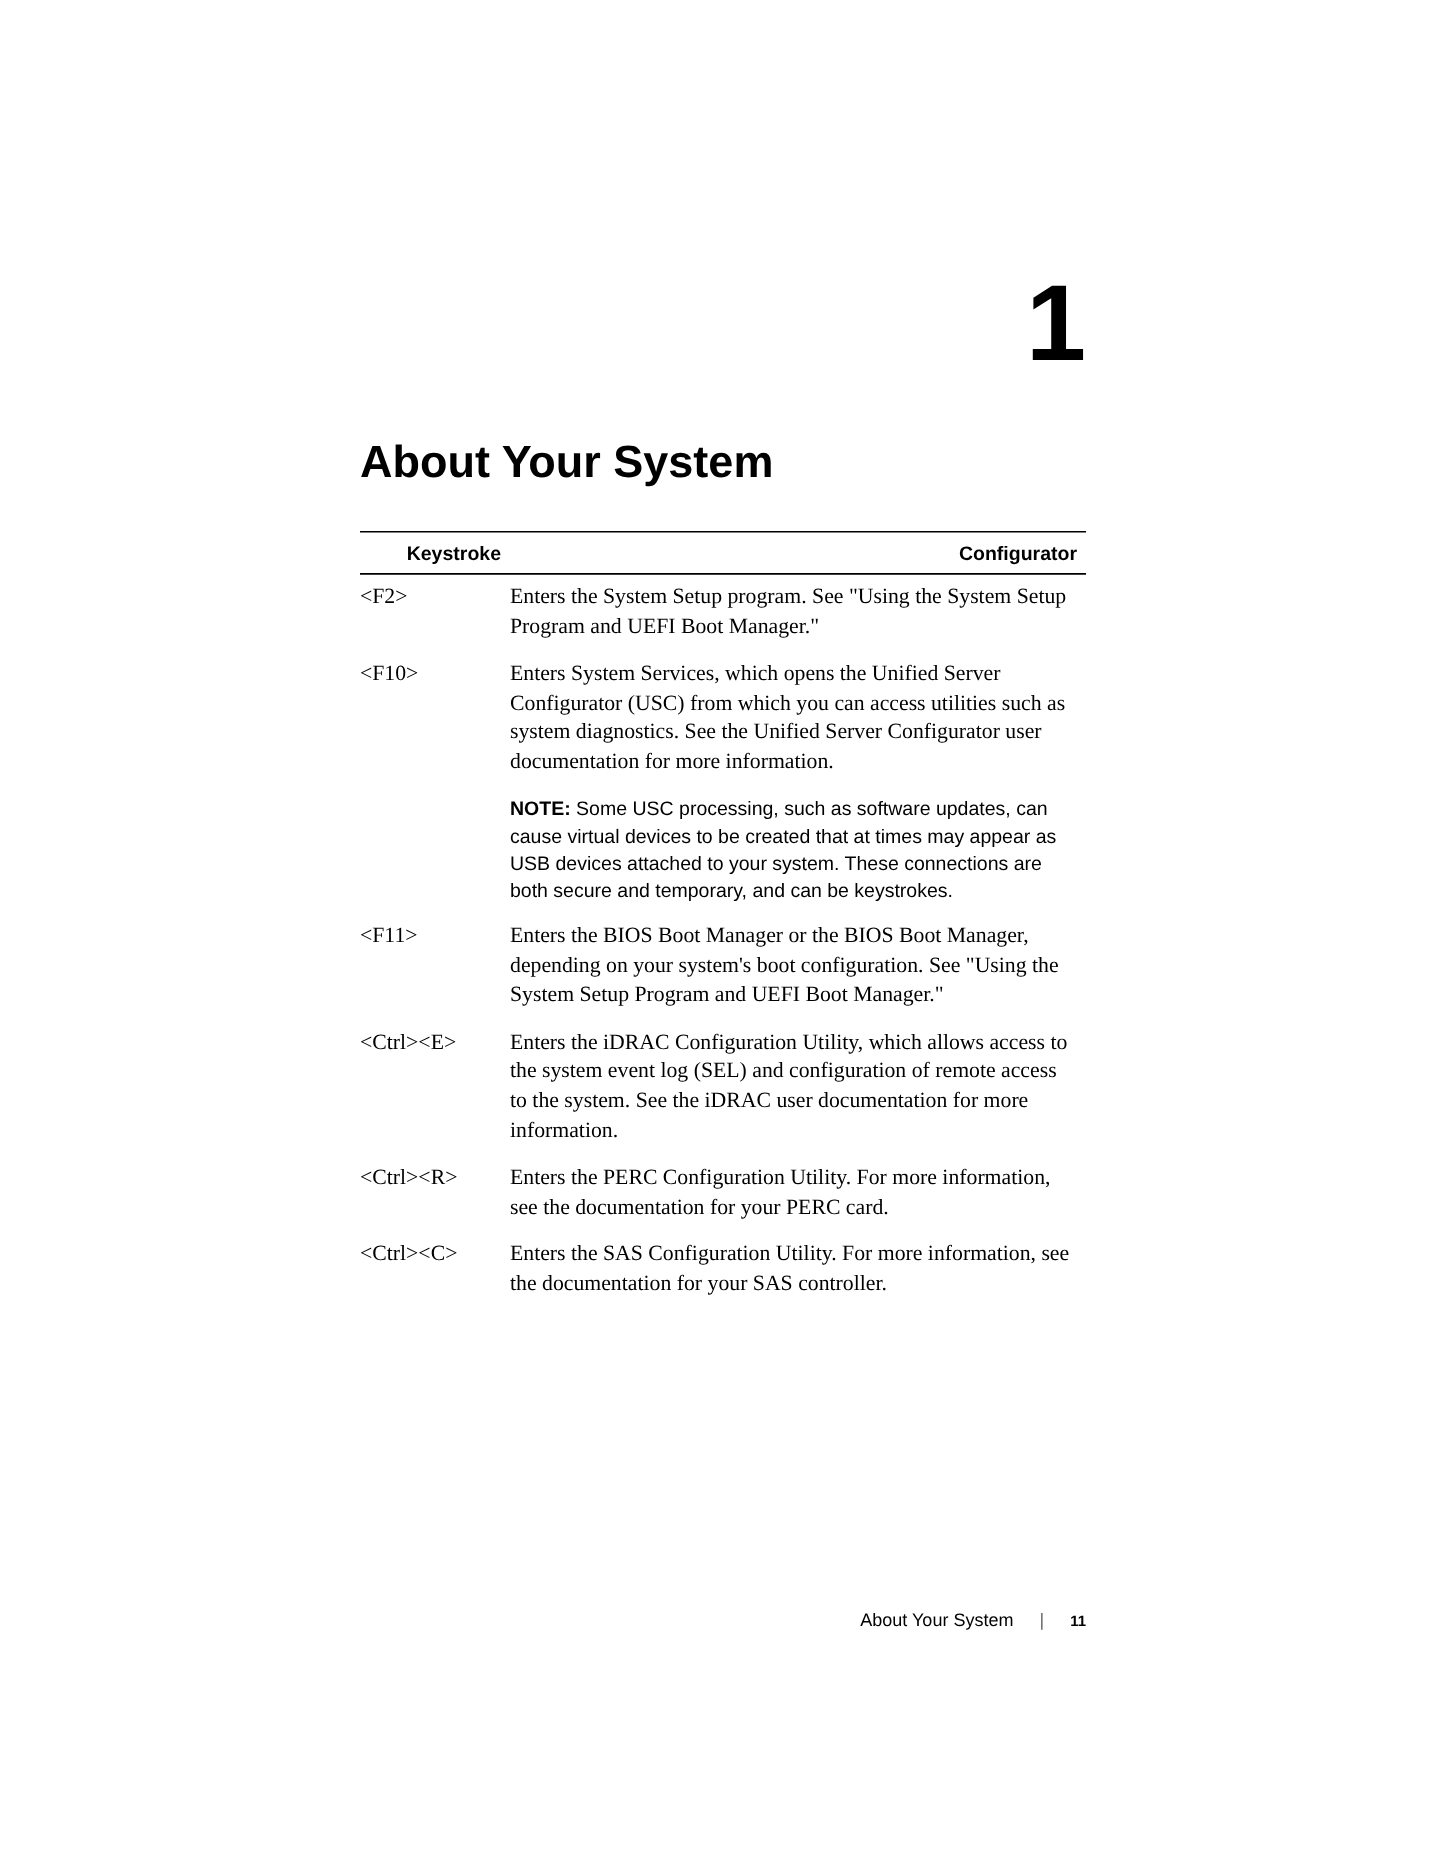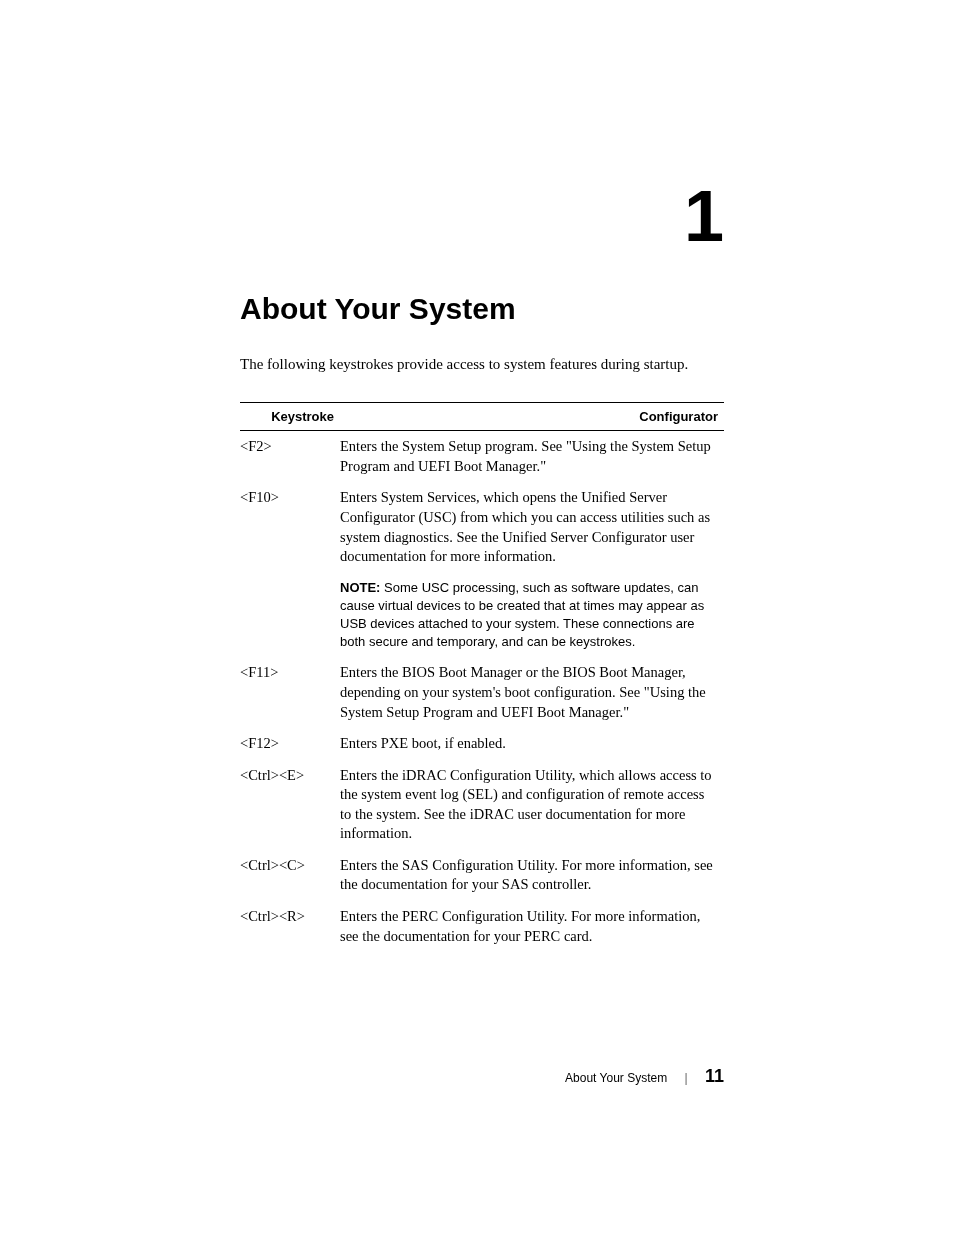"The following keystrokes provide access" p.intro { html: <p>The following keystrokes provide access to system features during startup.</p> -> none }
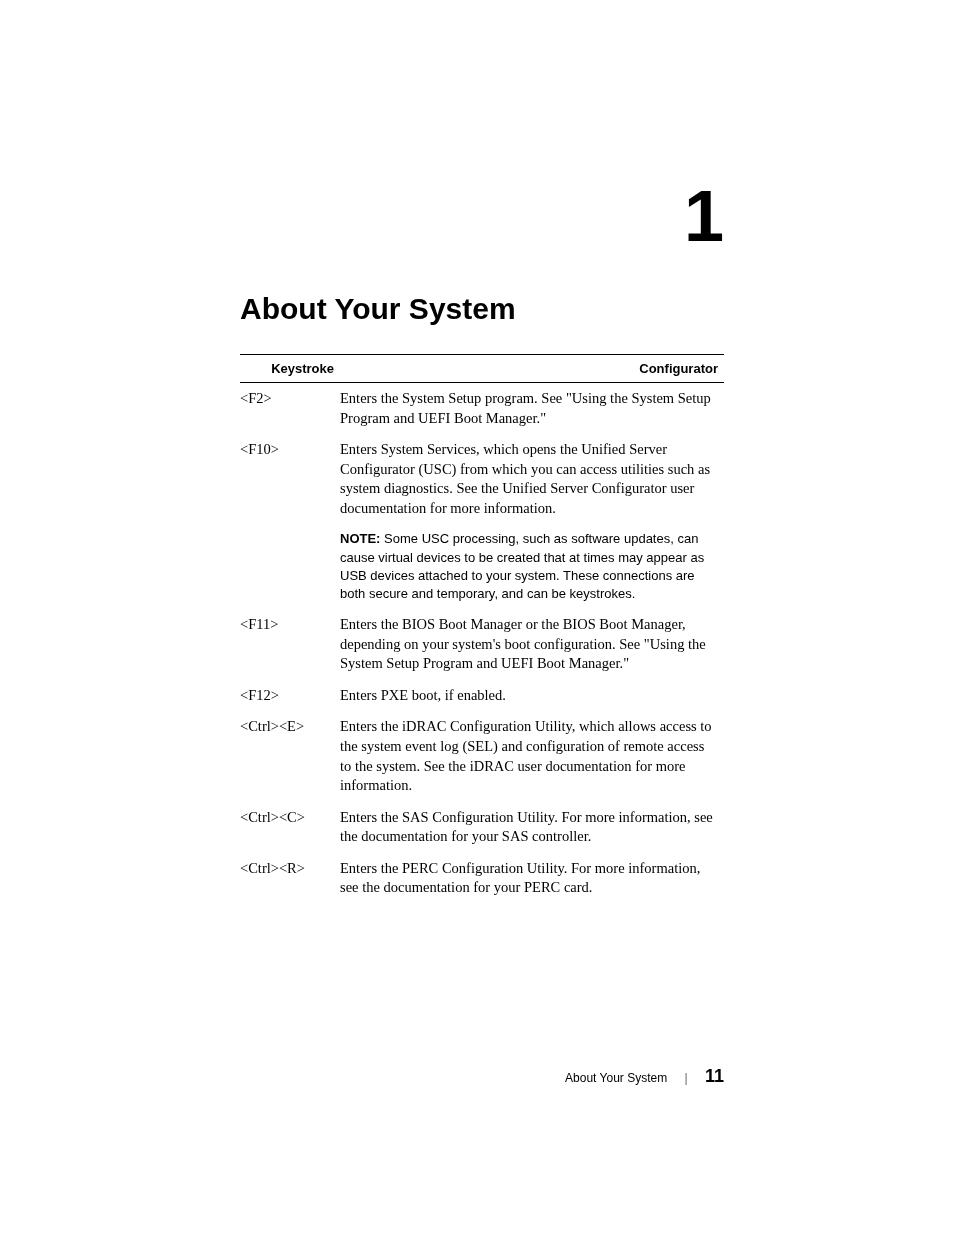"<F12>" tr { html: <tr> <td>&lt;F12&gt;</td> <td>Enters PXE boot, if enabled.</td> </tr> -> none }
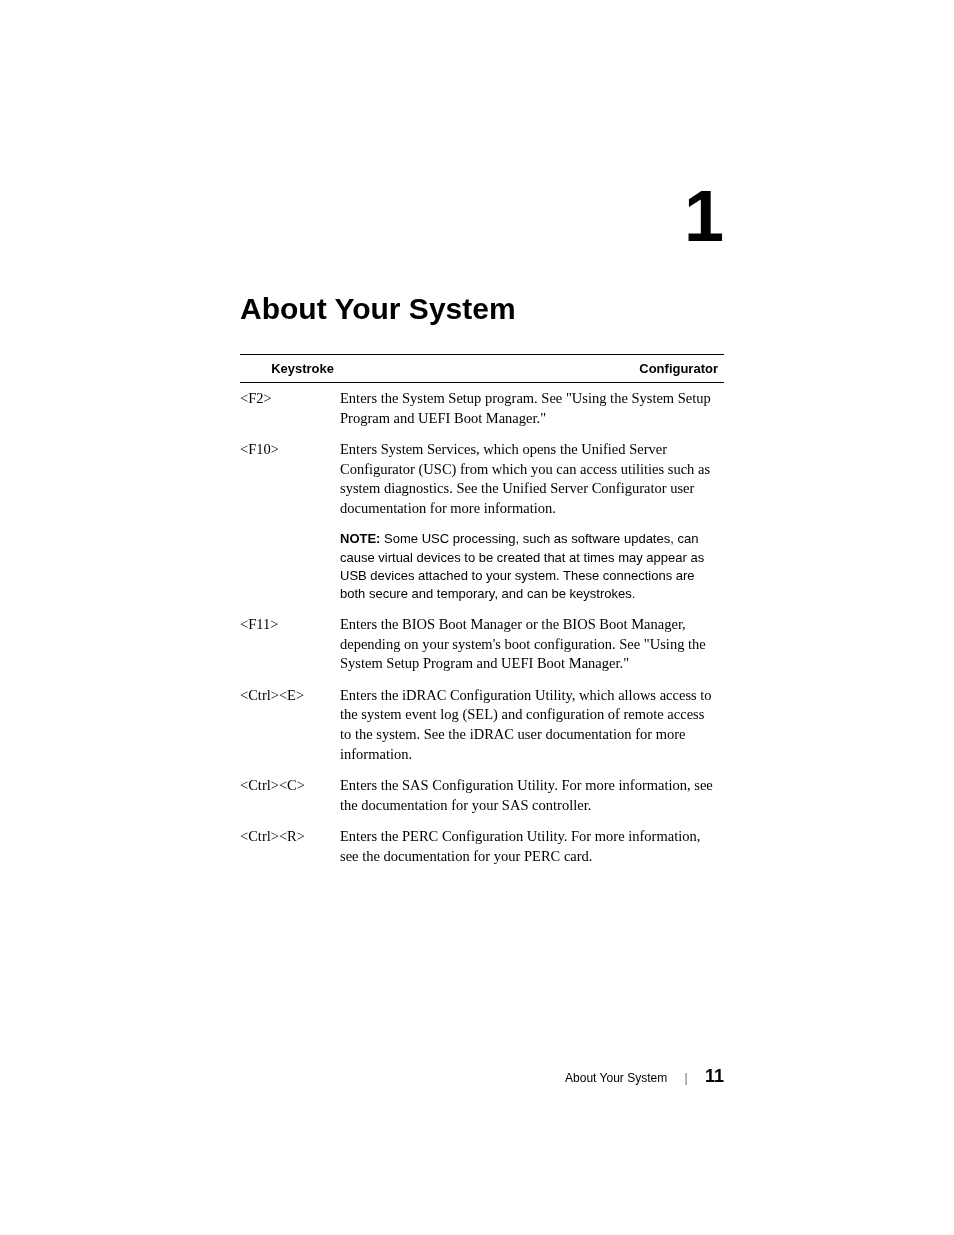"<Ctrl><C>" tr { order: before "<Ctrl><R>" -> after "<Ctrl><R>" }
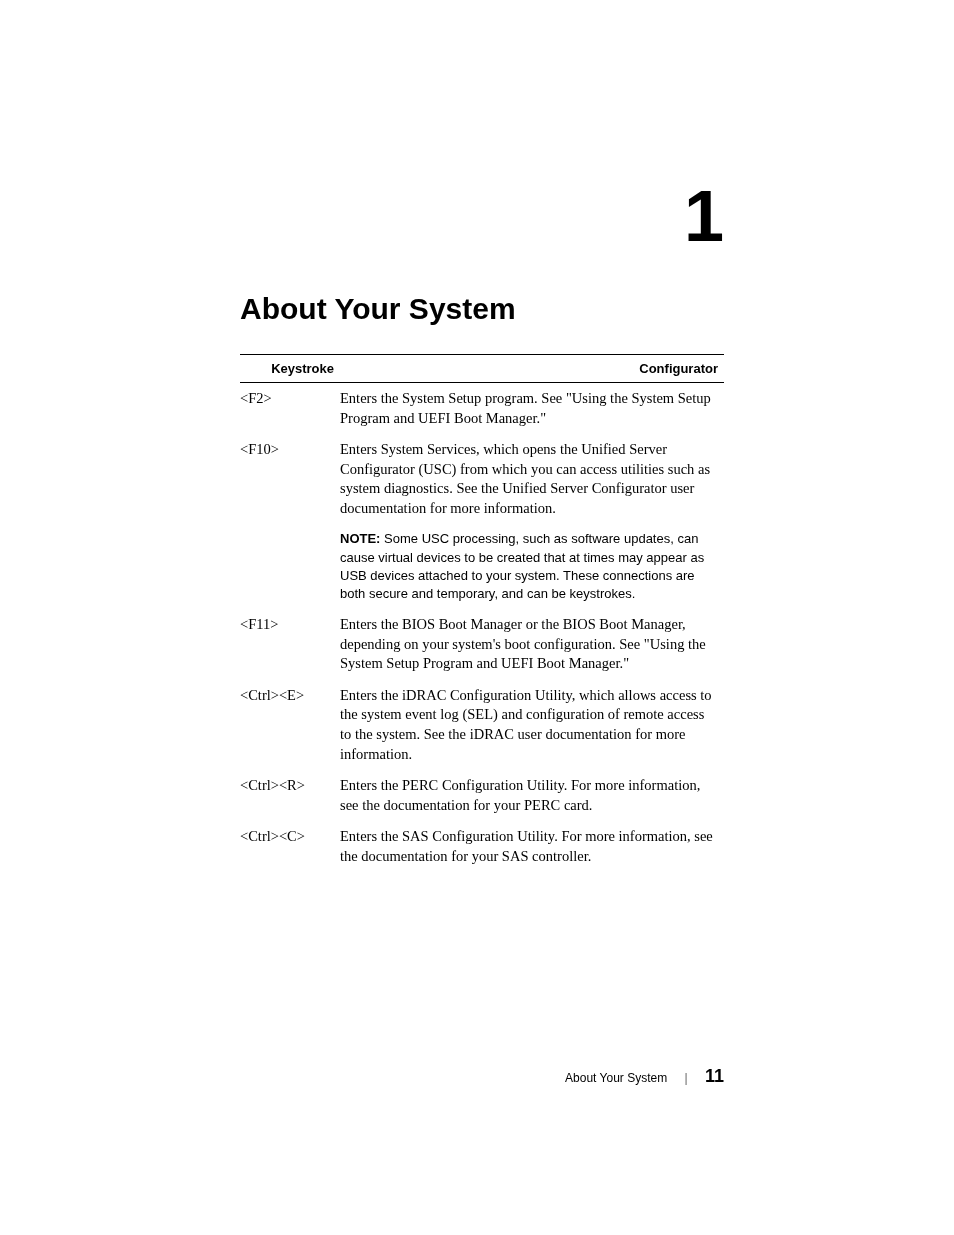"11" .footer .pnum { font-size: 18px -> 10px }
